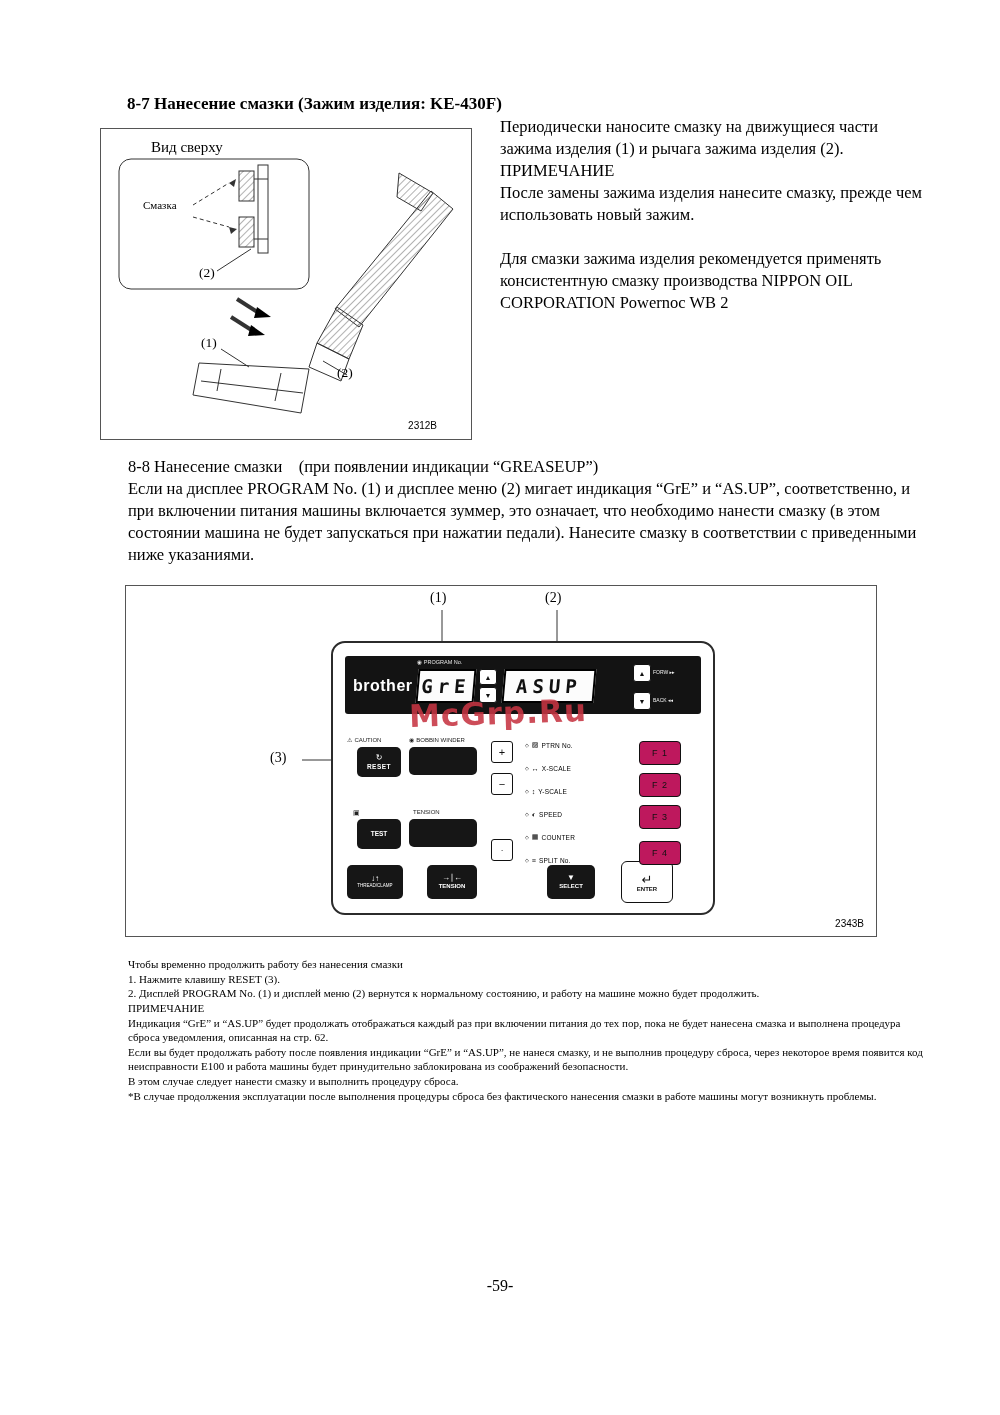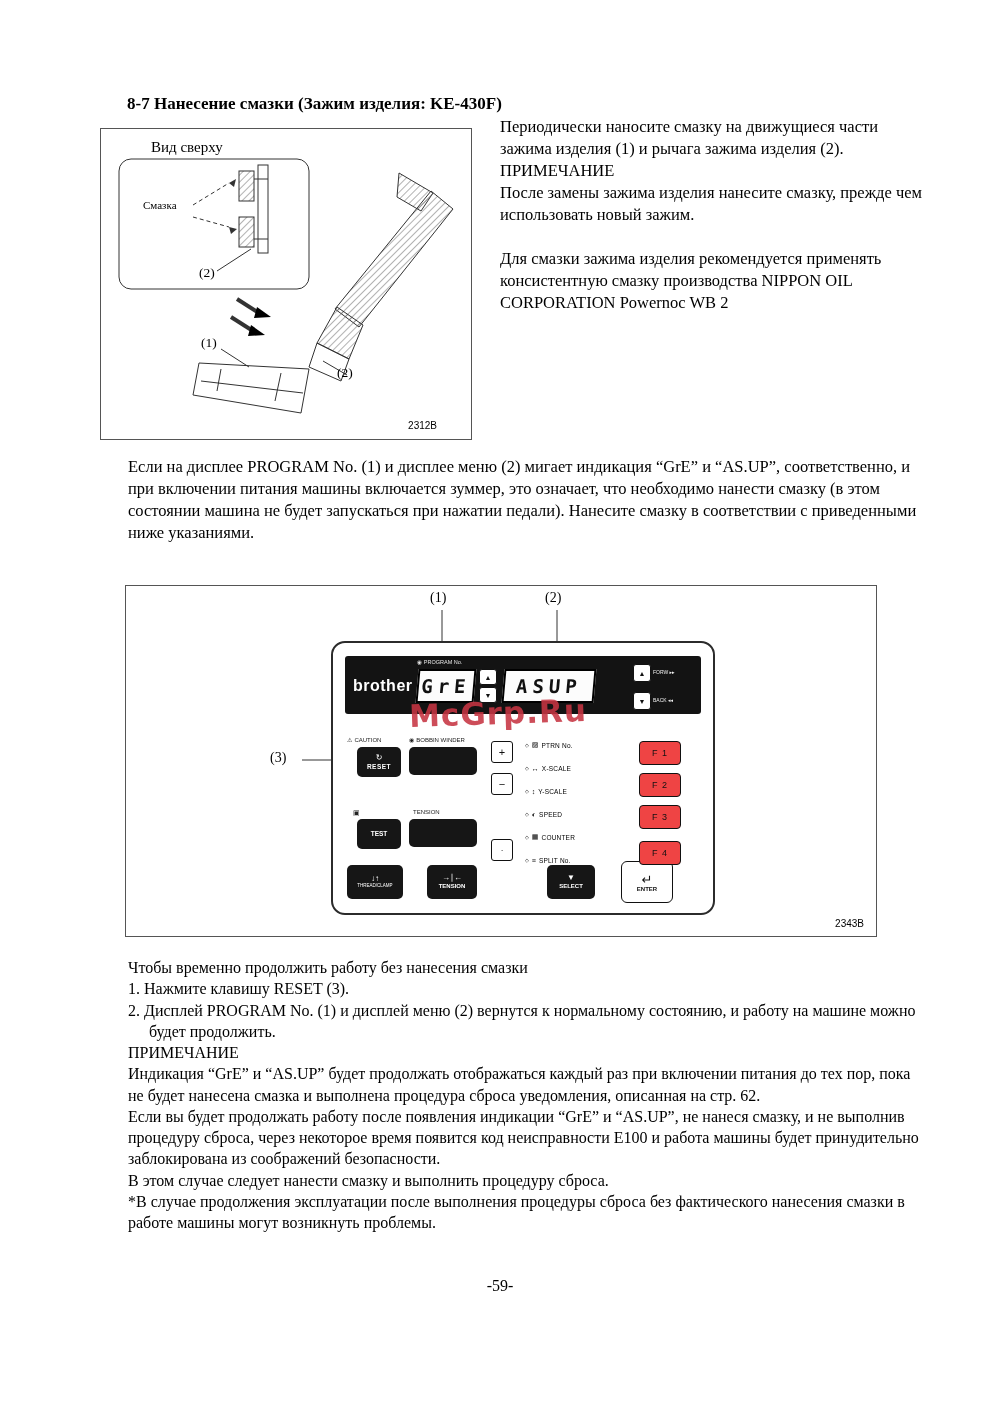"8-8 Нанесение смазки (при появлении" p.t { html: none -> <p>8-8 Нанесение смазки (при появлении индикации “GREASEUP”)</p> }
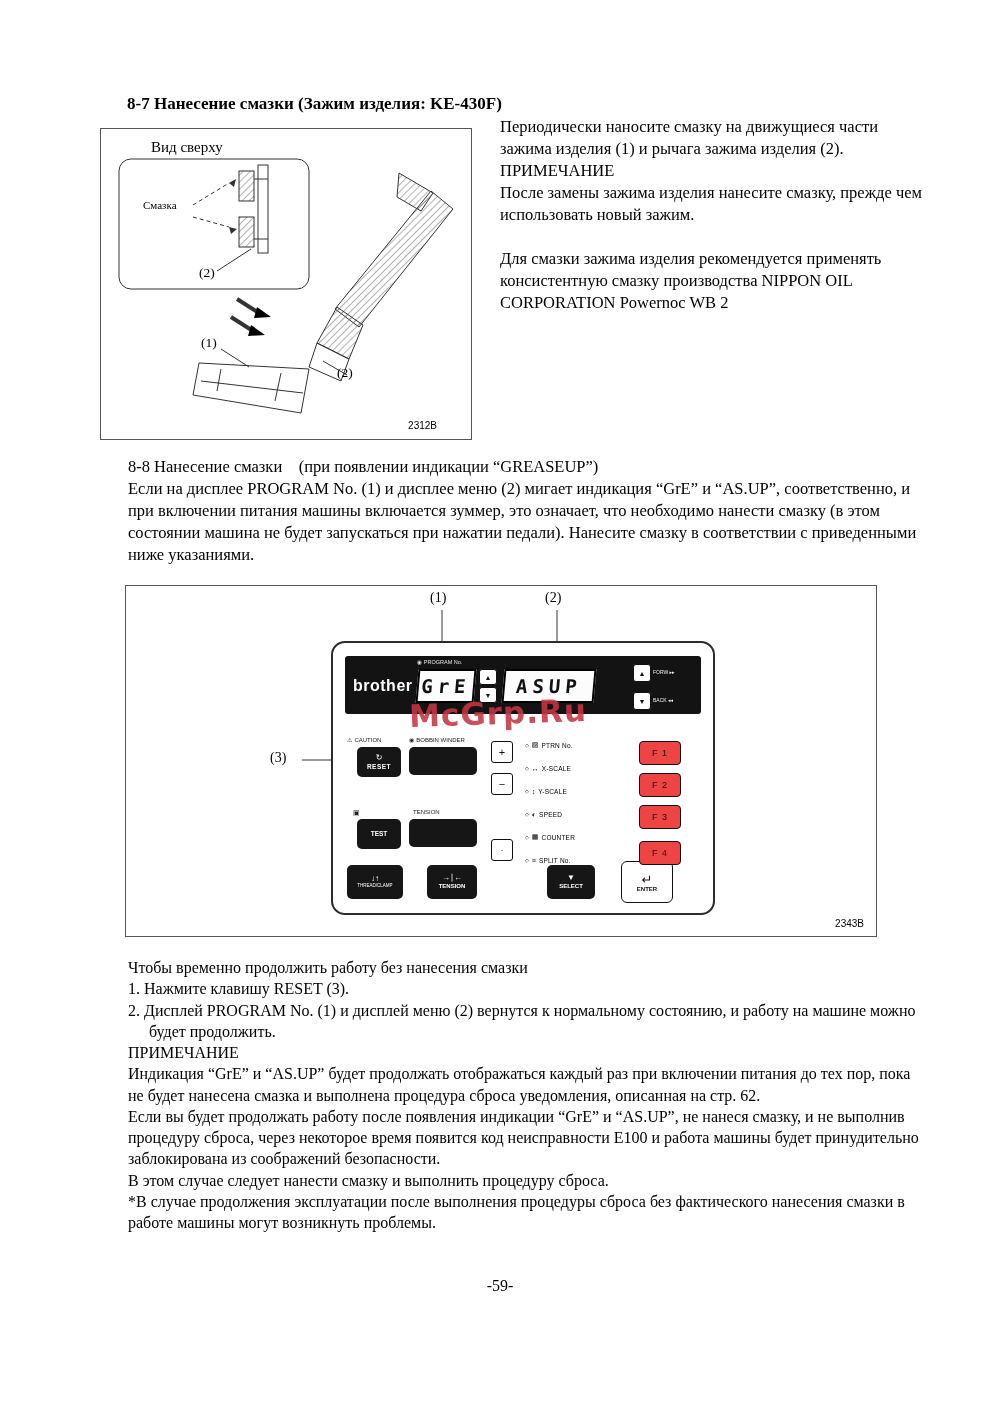"F 1" .fkey { background: #ef4444 -> #be185d }
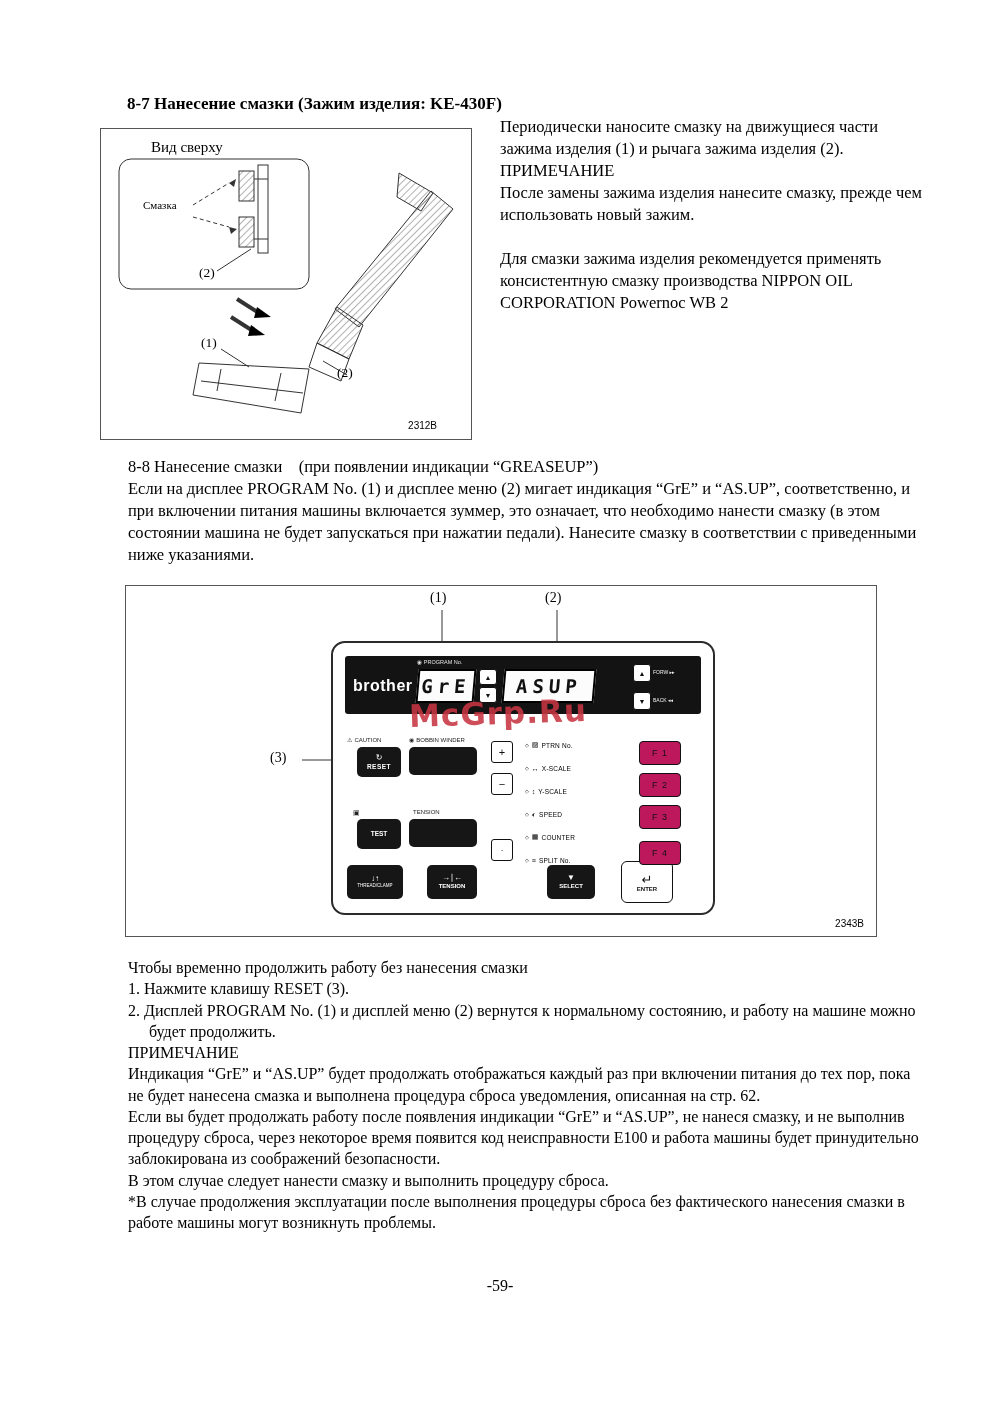"Чтобы временно продолжить работу без" .after { font-size: 16px -> 11px }
